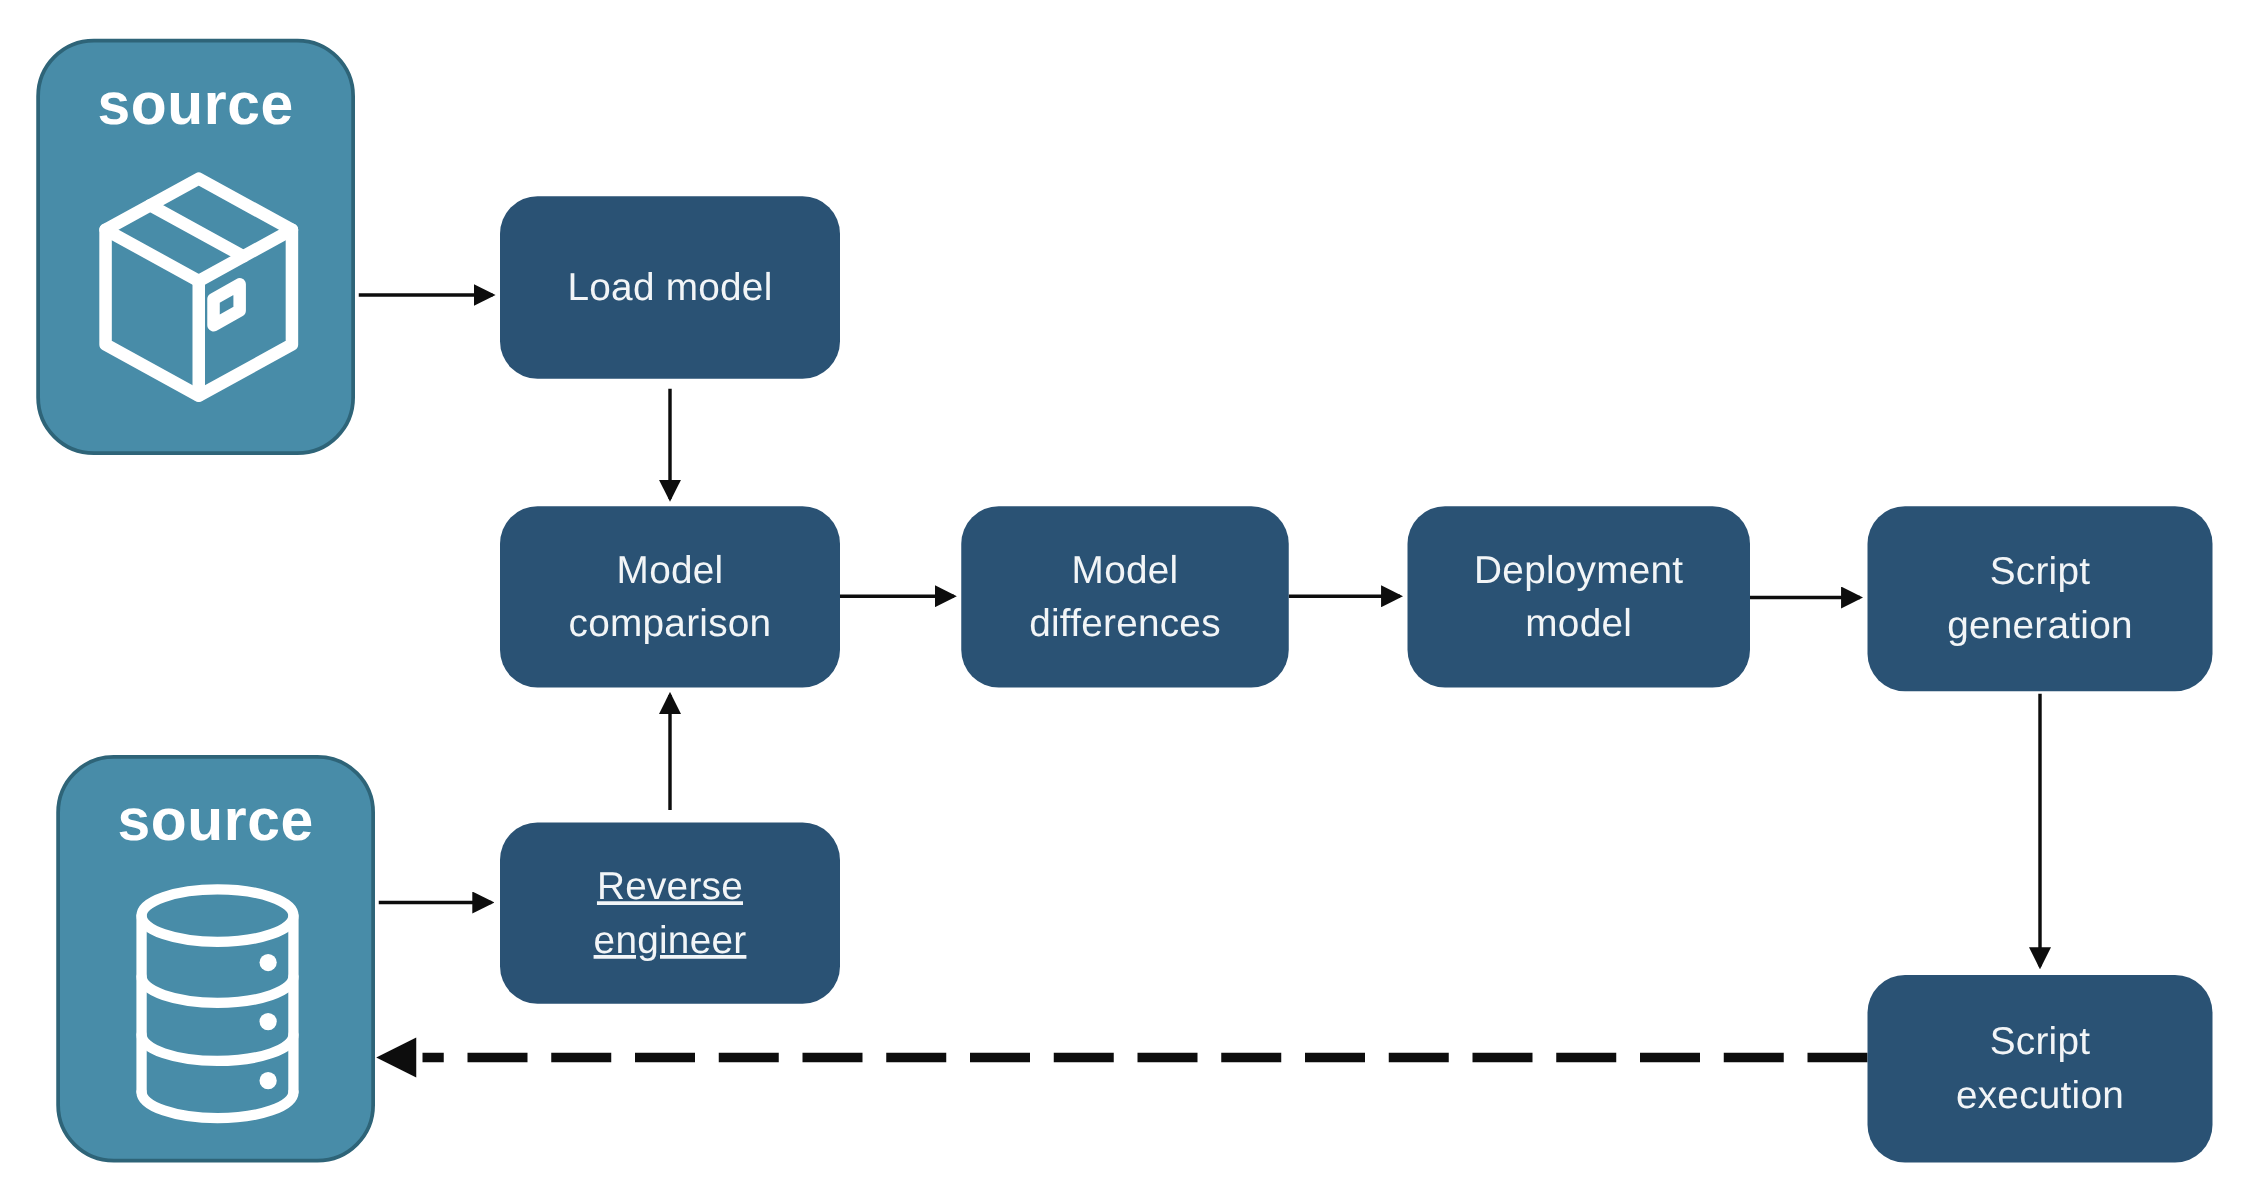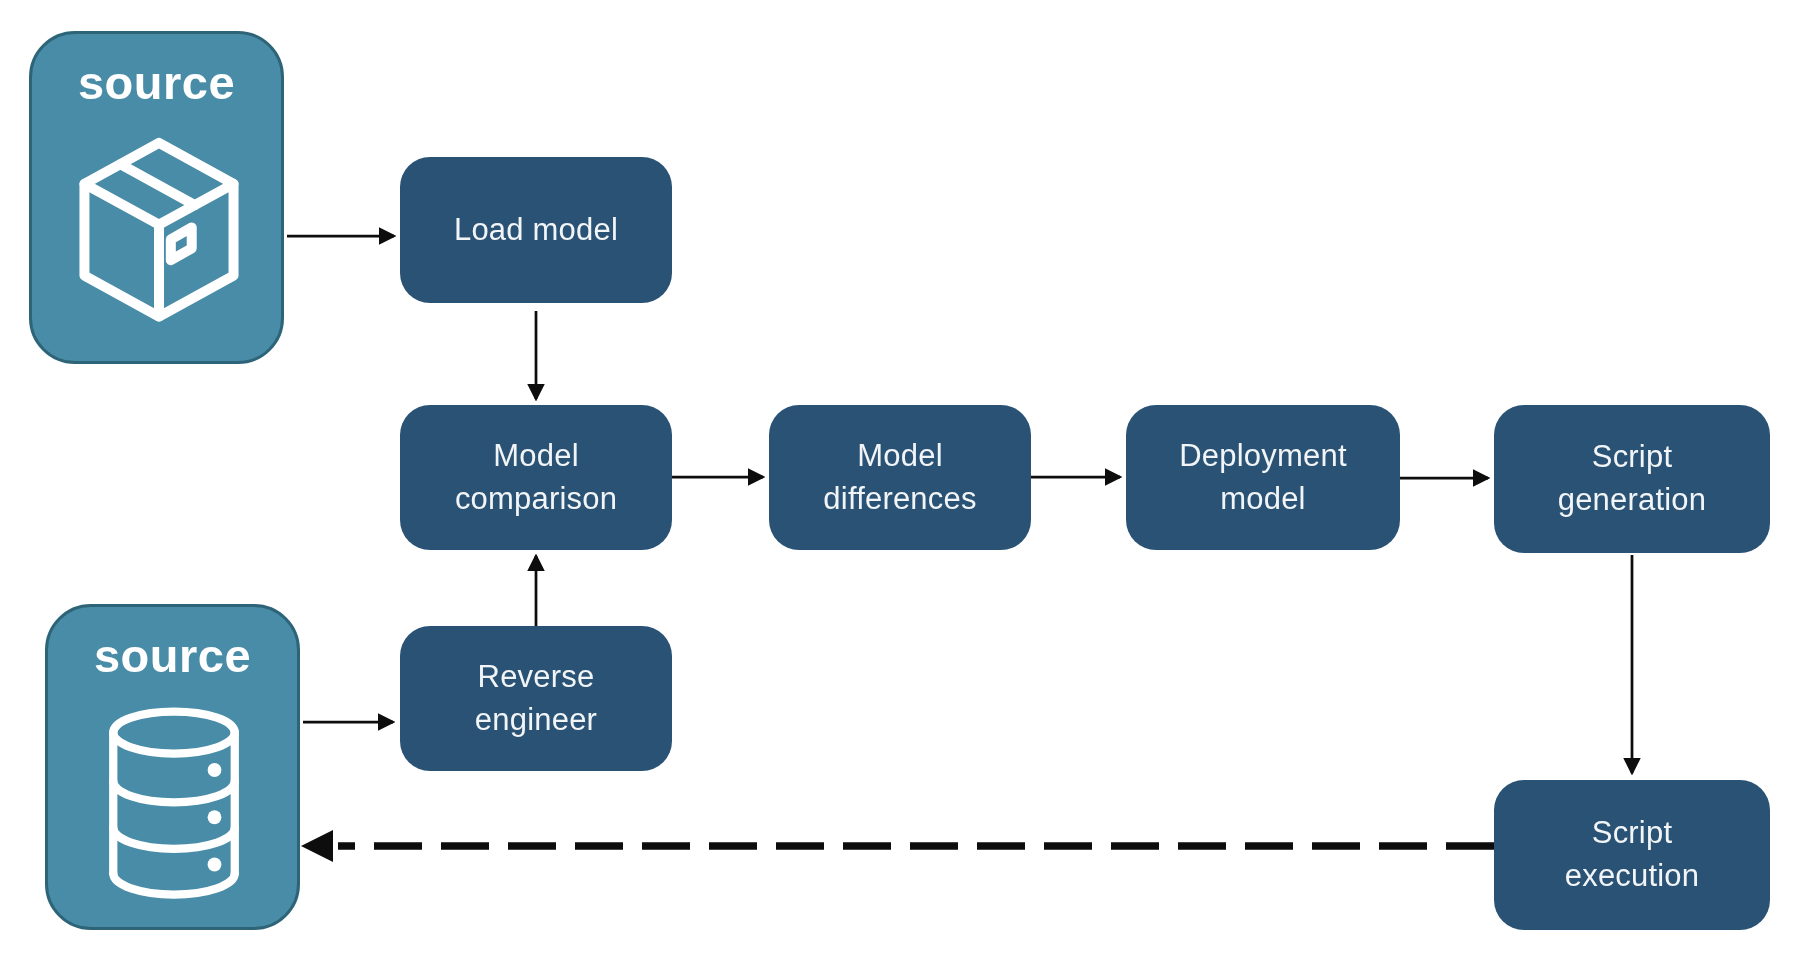"Reverse" .n-reverse-engineer { text-decoration: none -> underline; top: 626px -> 658px }
